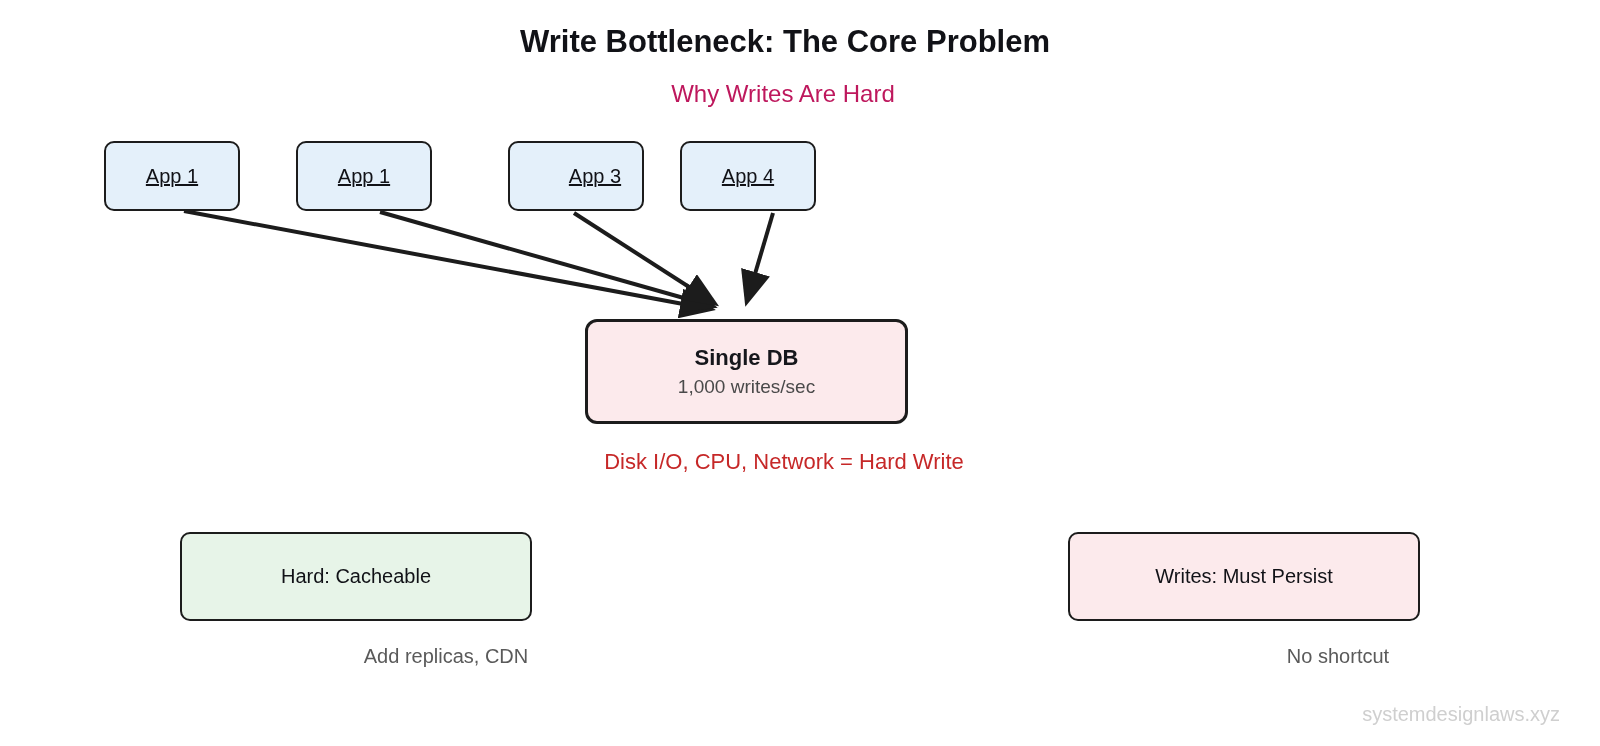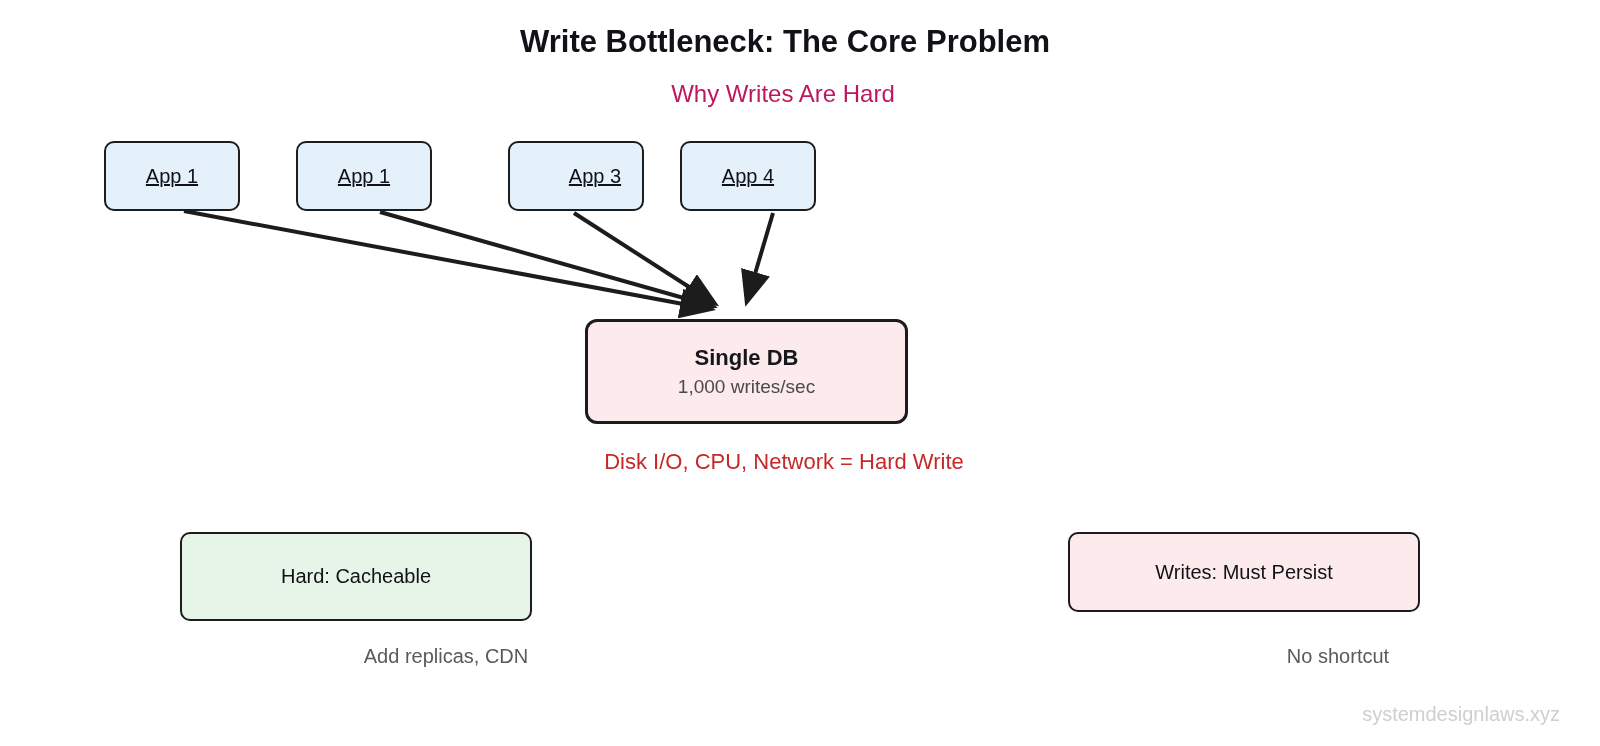"Writes: Must Persist" .writes-box { height: 80px -> 89px }
